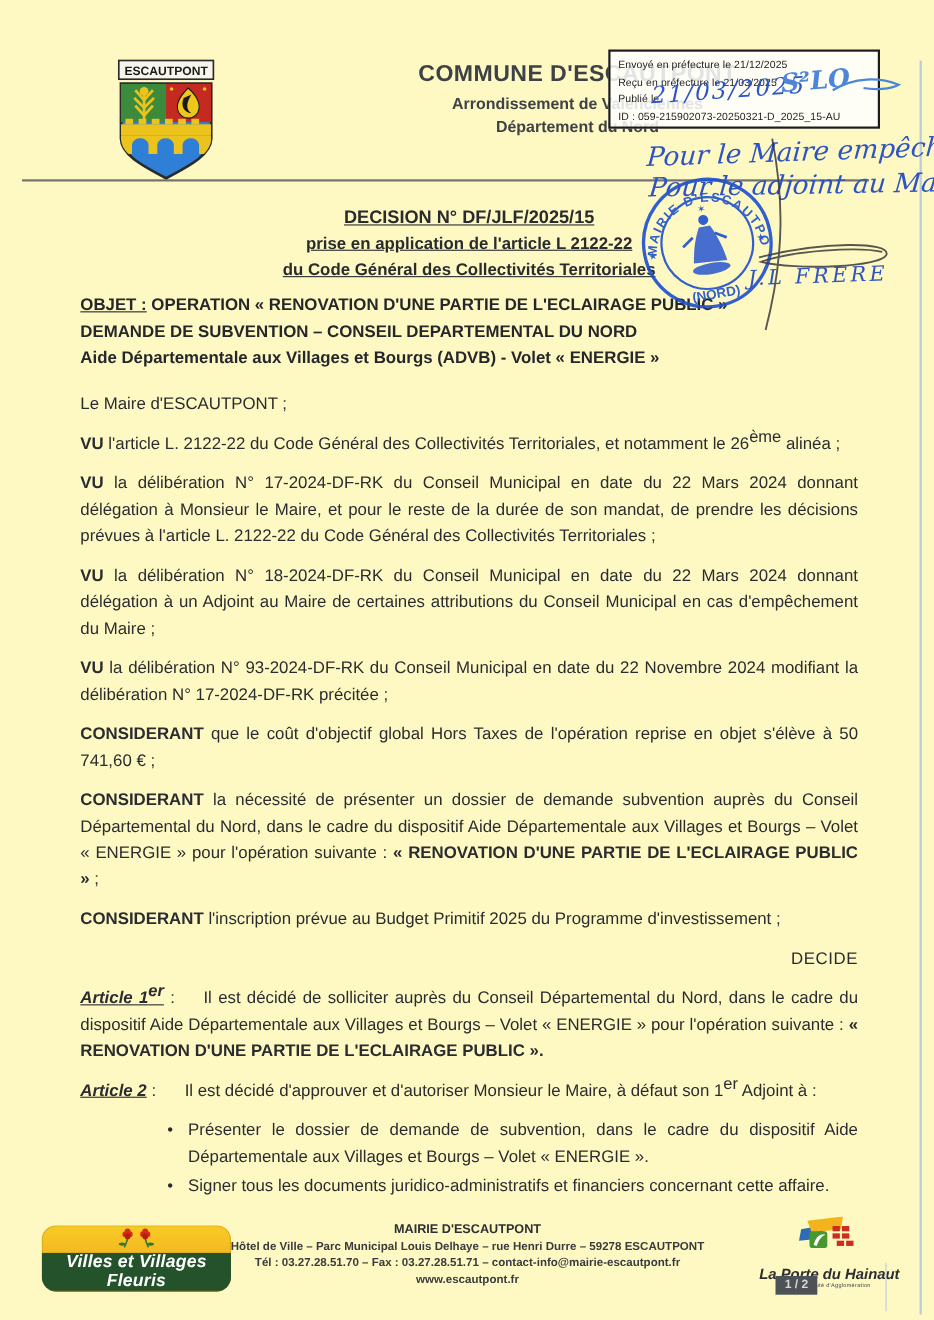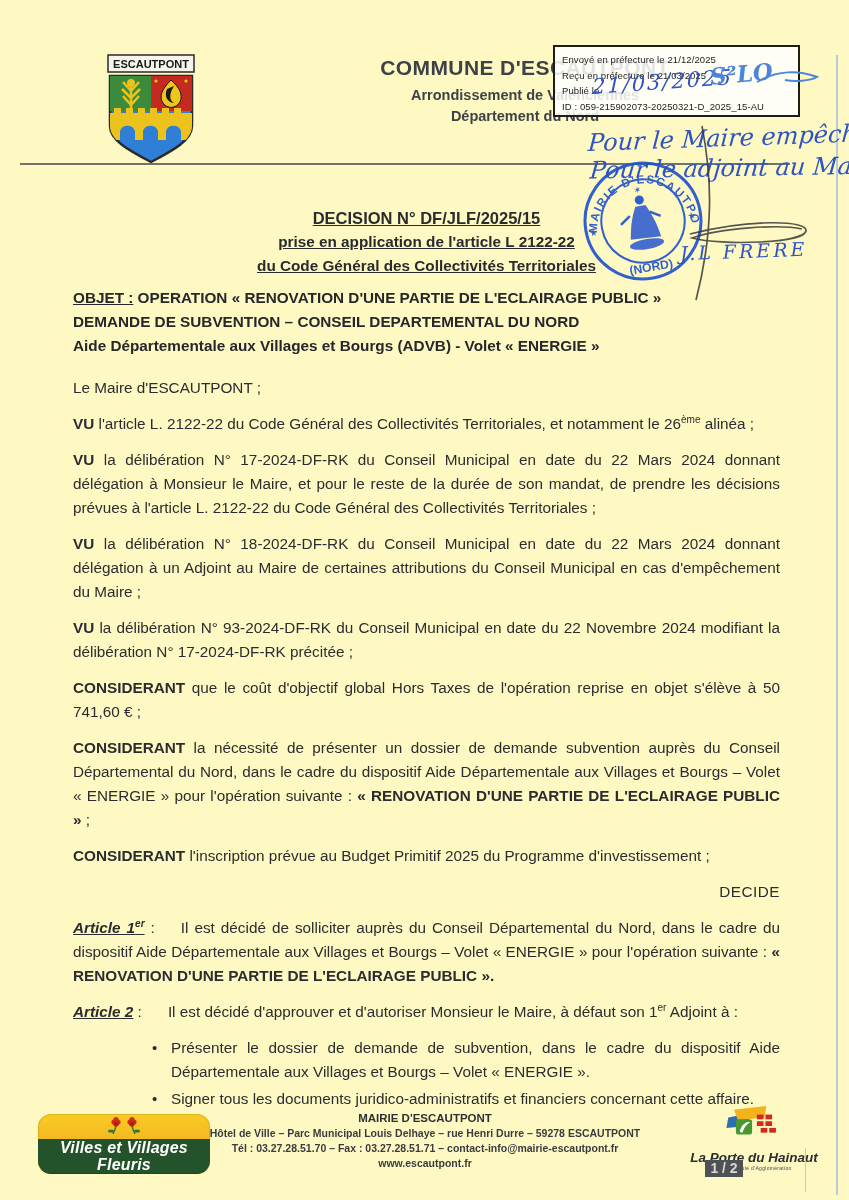"DECISION N° DF/JLF/2025/15" .doc-body { top: 206px -> 186px }
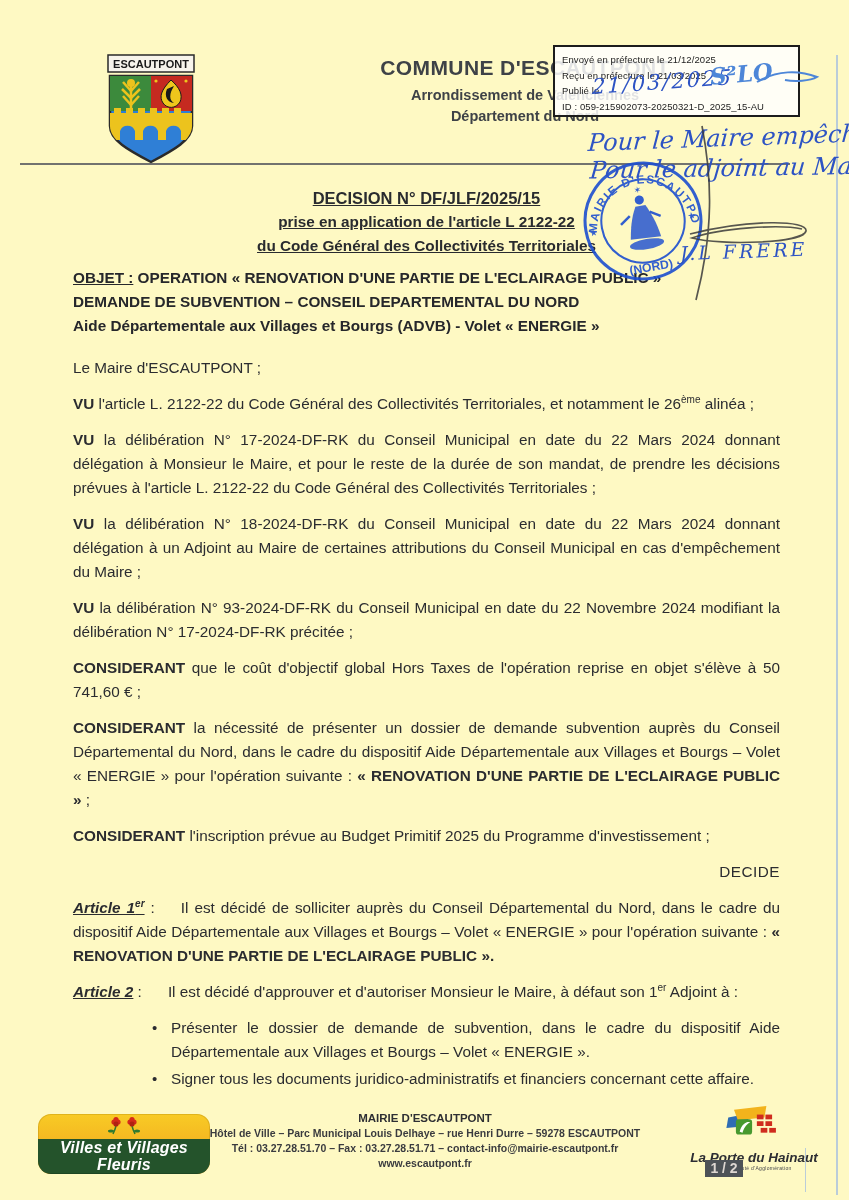"ème" sup.sp { font-size: 10px -> 15px }
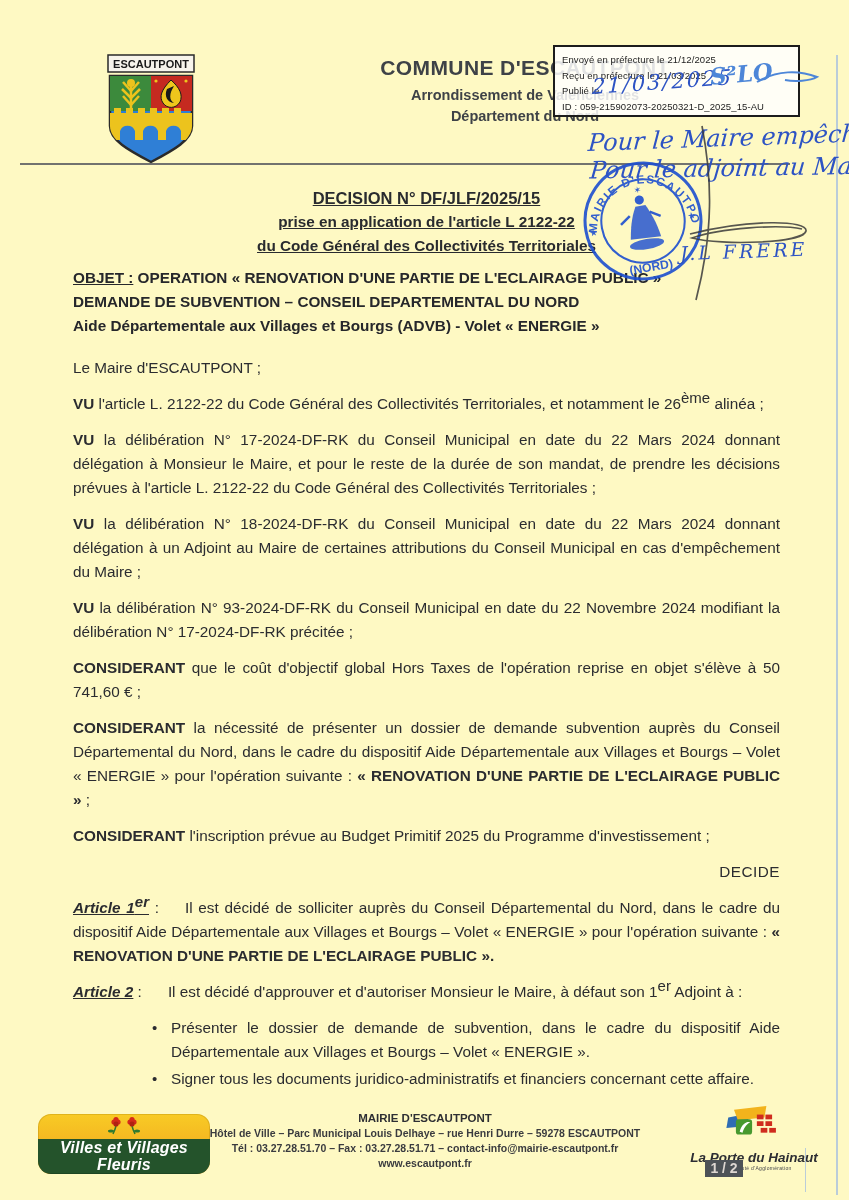"1 / 2" .page-box { font-size: 14px -> 11px }
